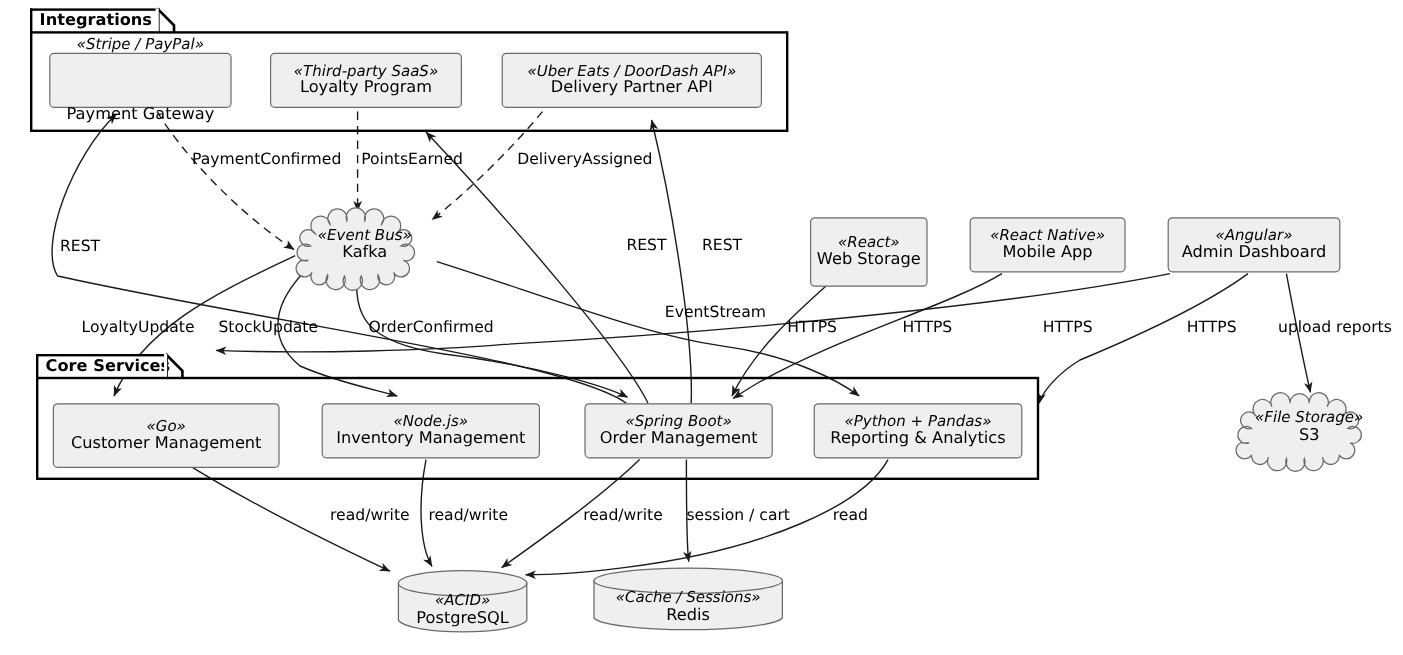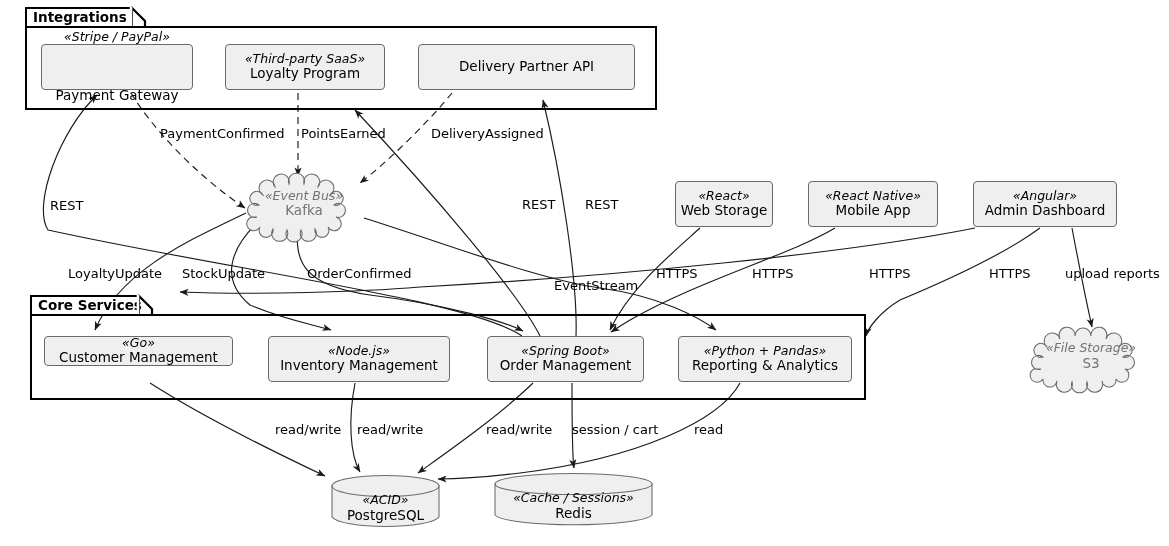"«Uber Eats / DoorDash API»" span.stereo { html: none -> <span>«Uber Eats / DoorDash API»</span> }
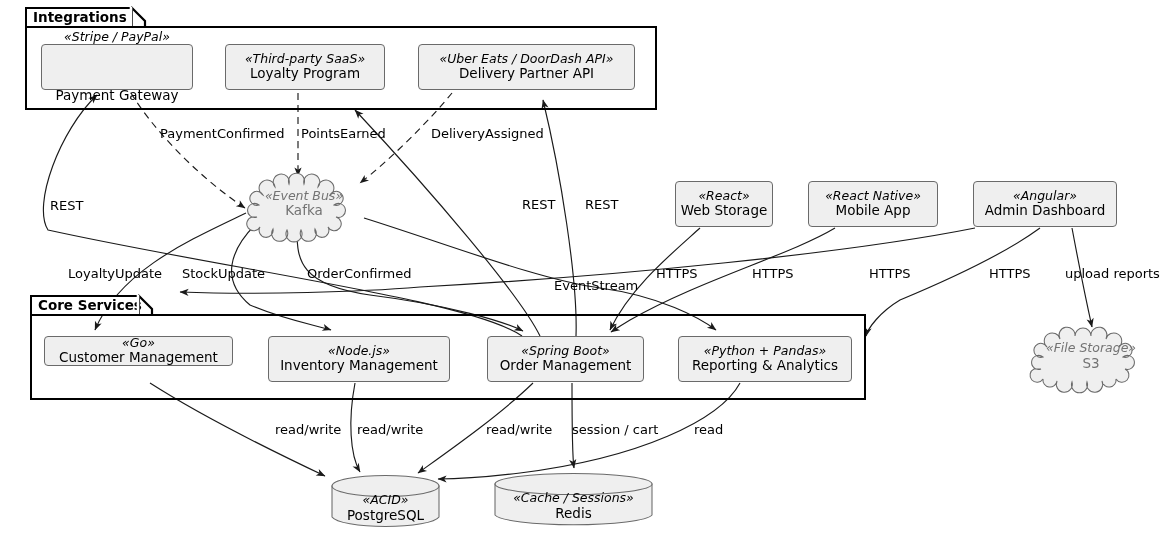"«Event Bus»" .cloudwrap .txt { color: #737373 -> #000000 }
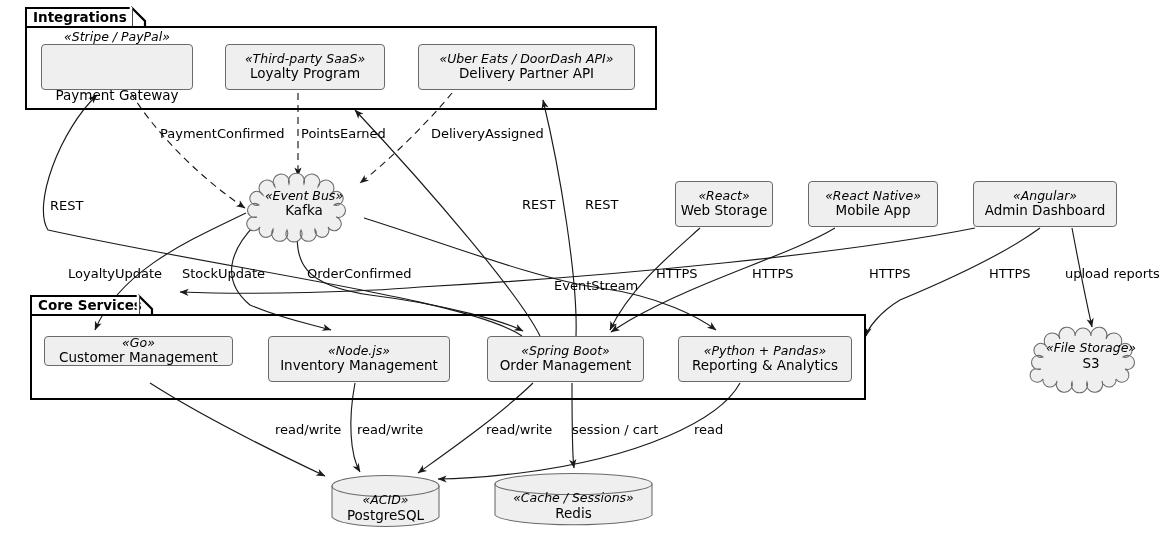"«React»" div.node { height: 46px -> 58px }
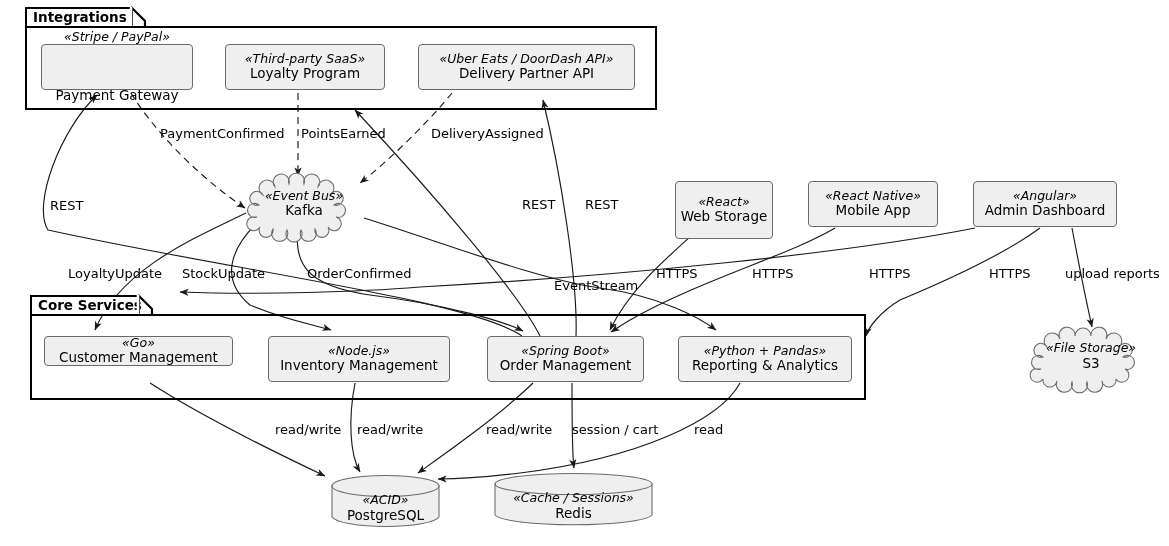"EventStream" div.elabel { top: 279px -> 254px }
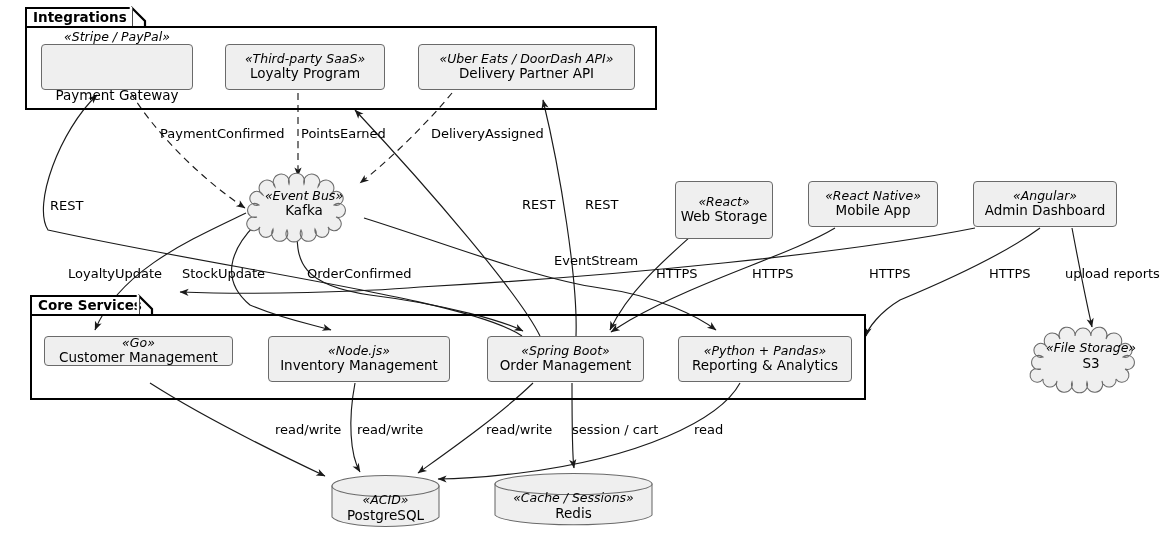"«Go»" div.node { height: 30px -> 54px }
